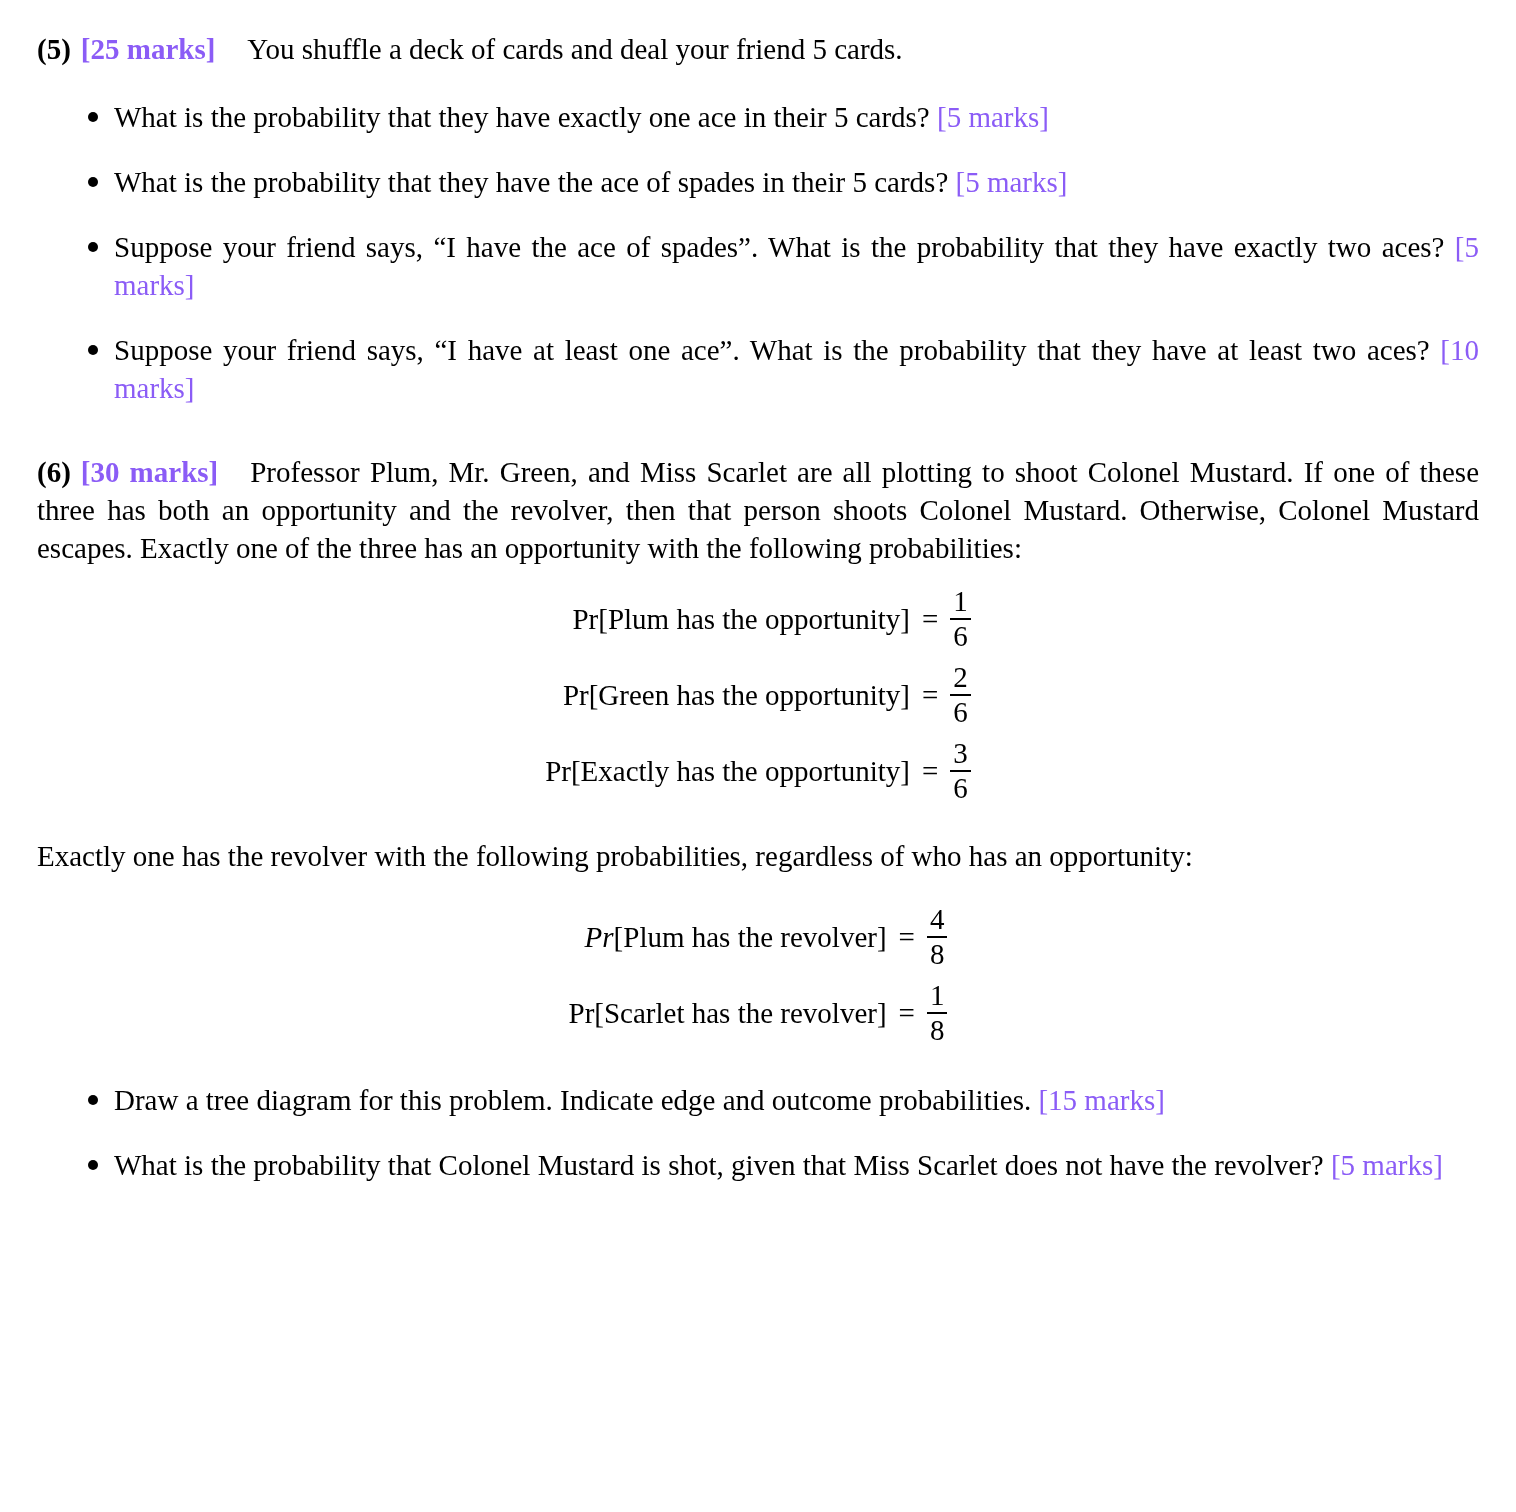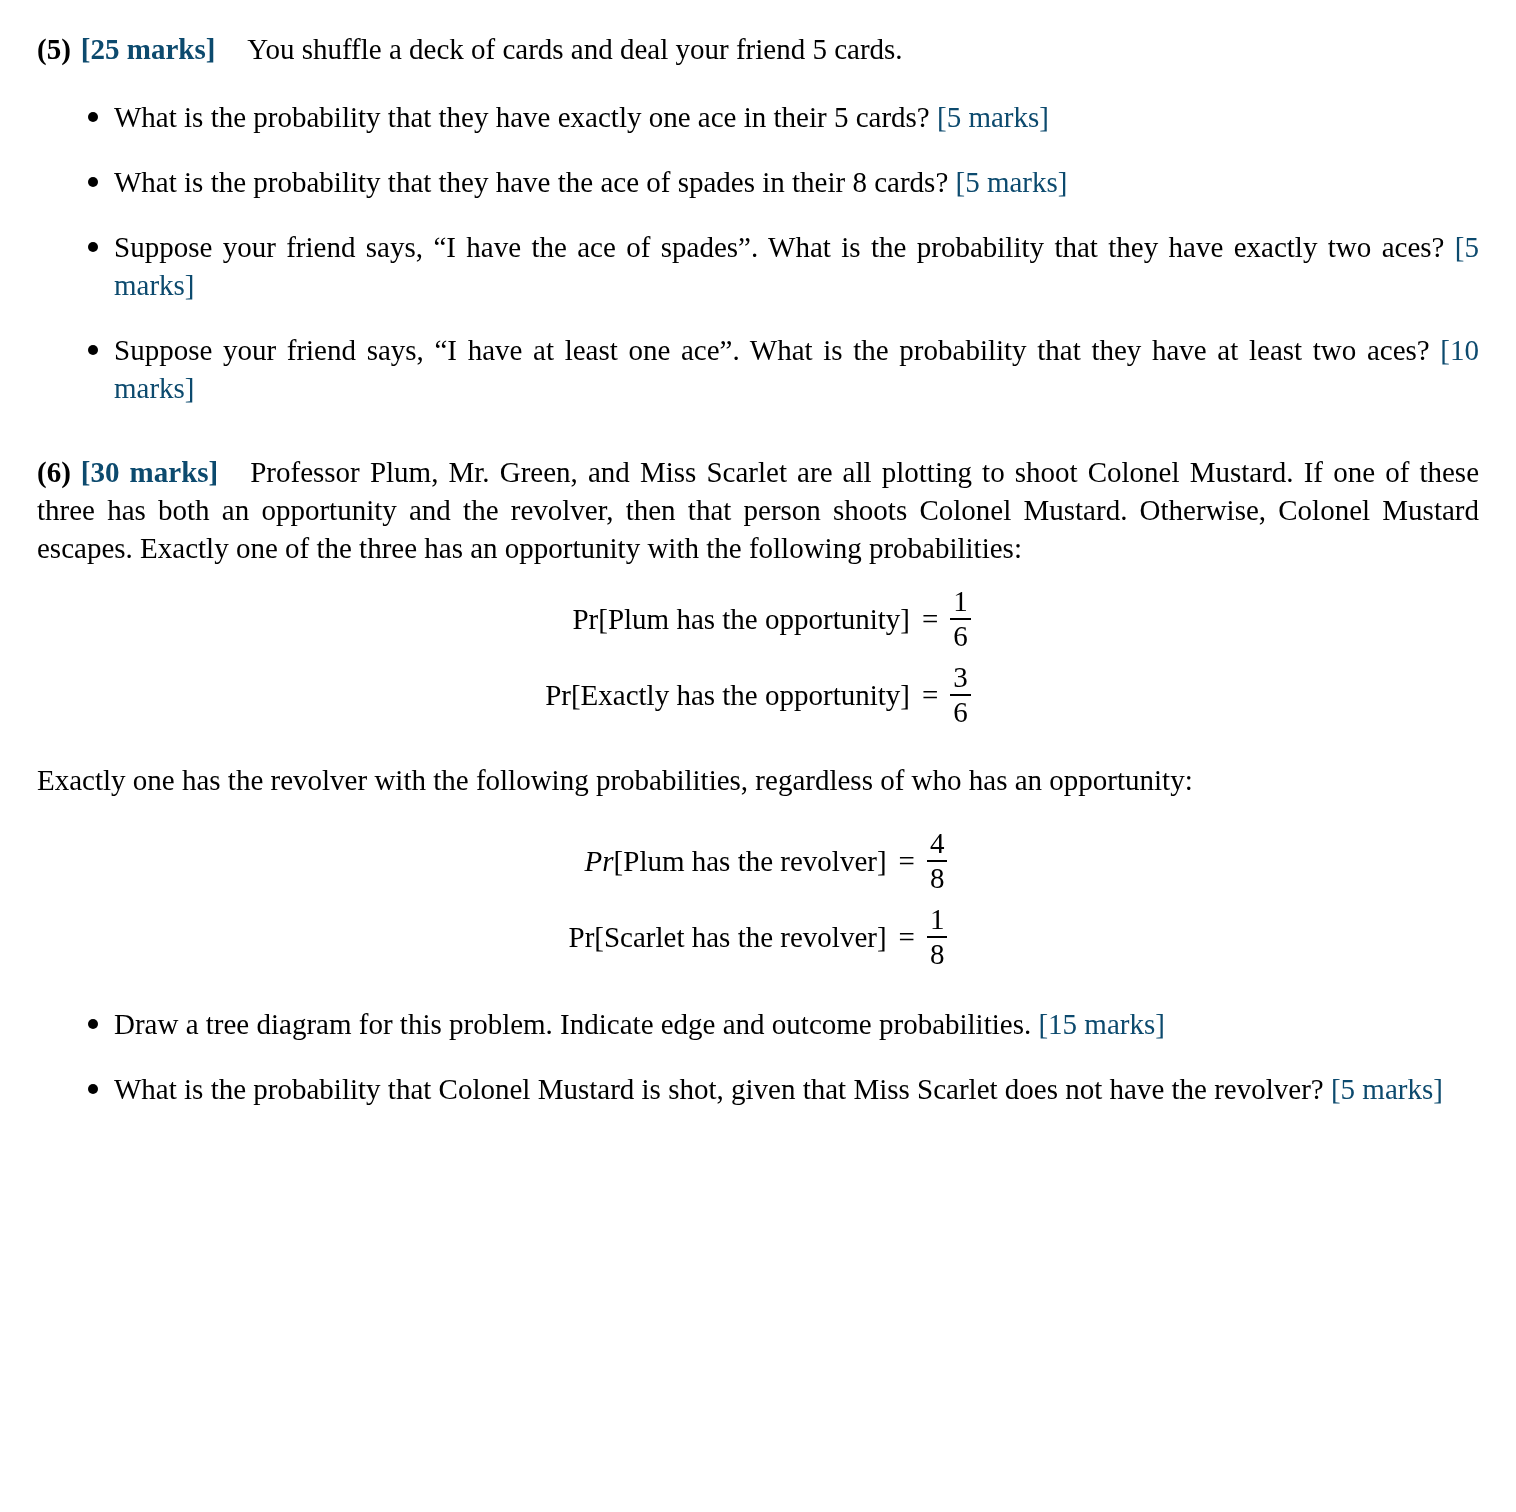"[25 marks]" .blue { color: #0c4a6e -> #8b5cf6 }
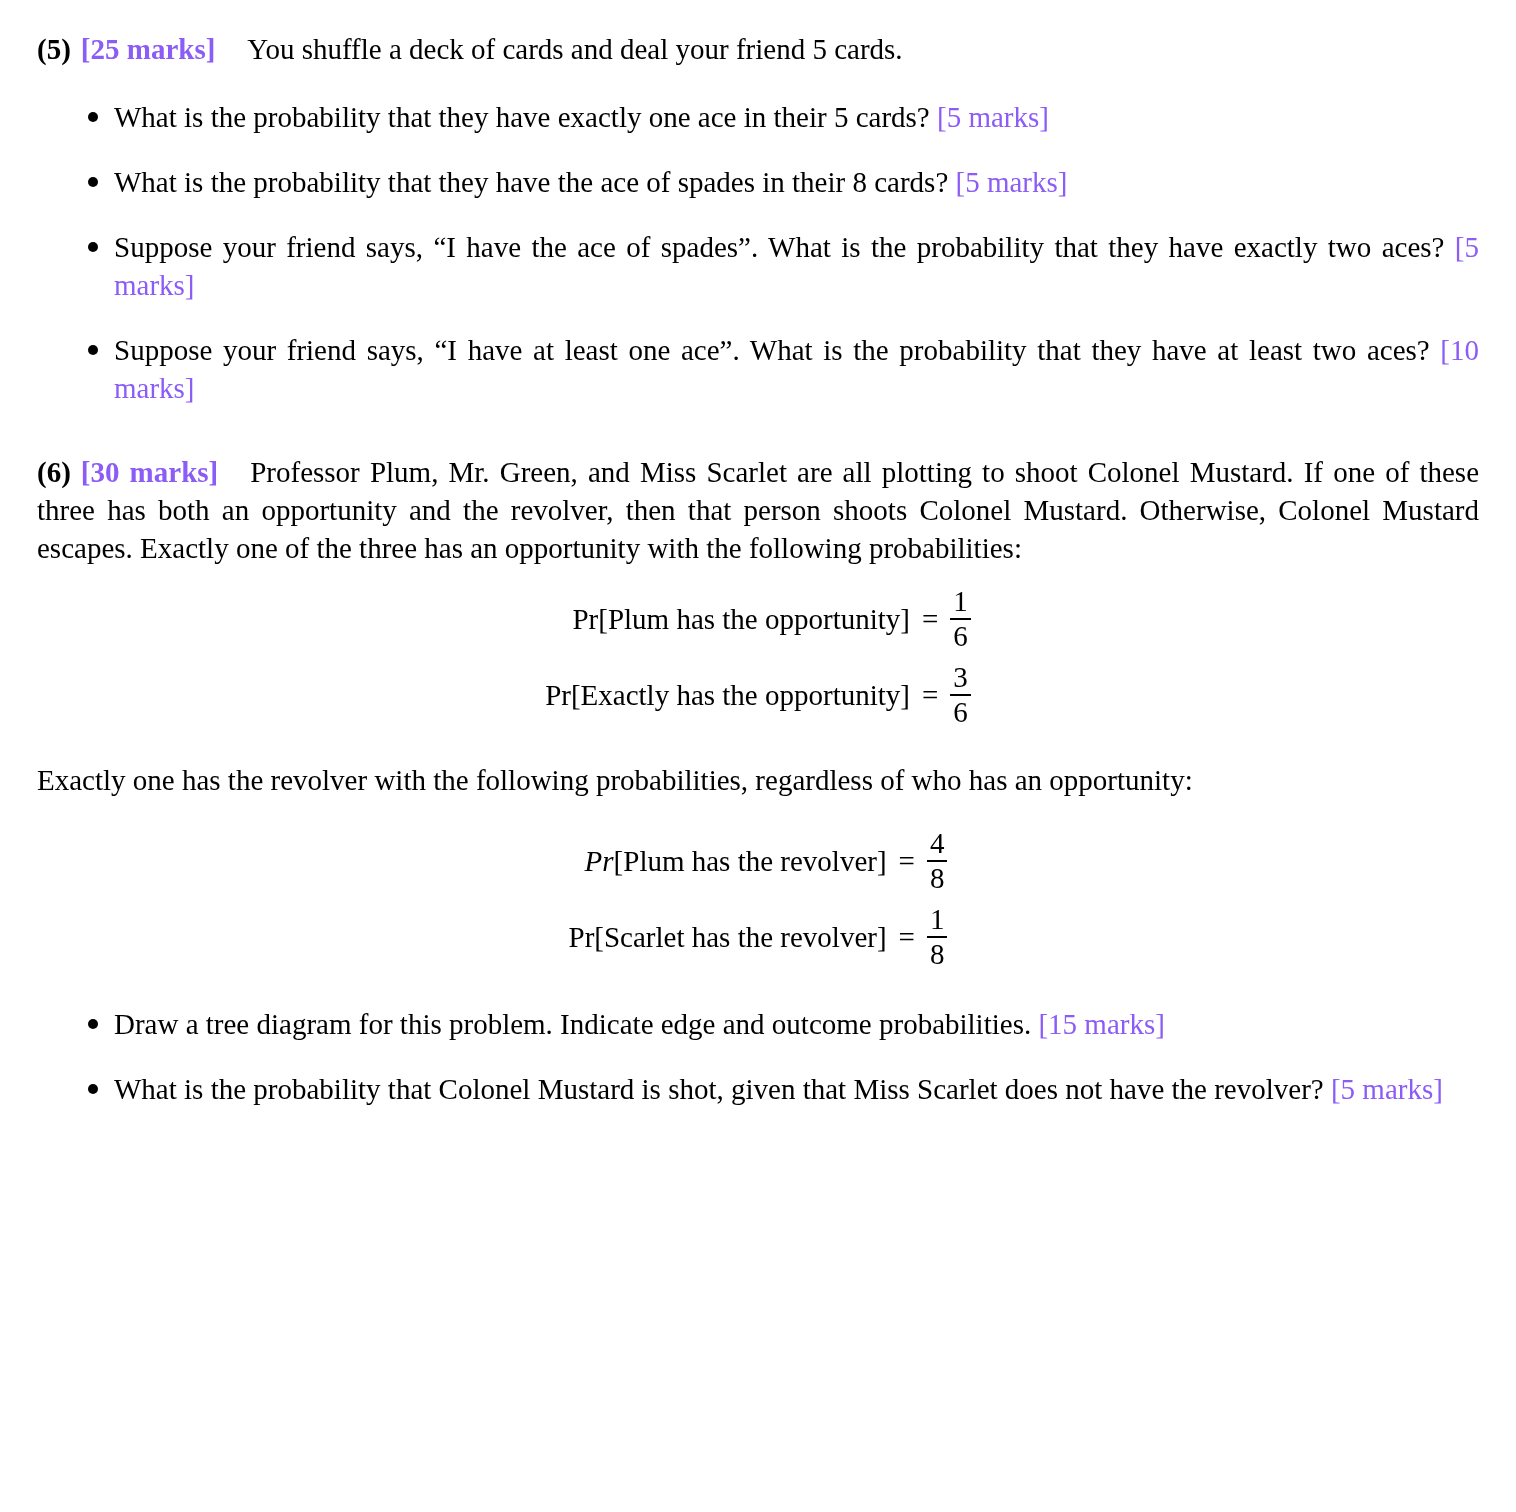"What is the probability that they have the" span { text: 8 -> 5 }
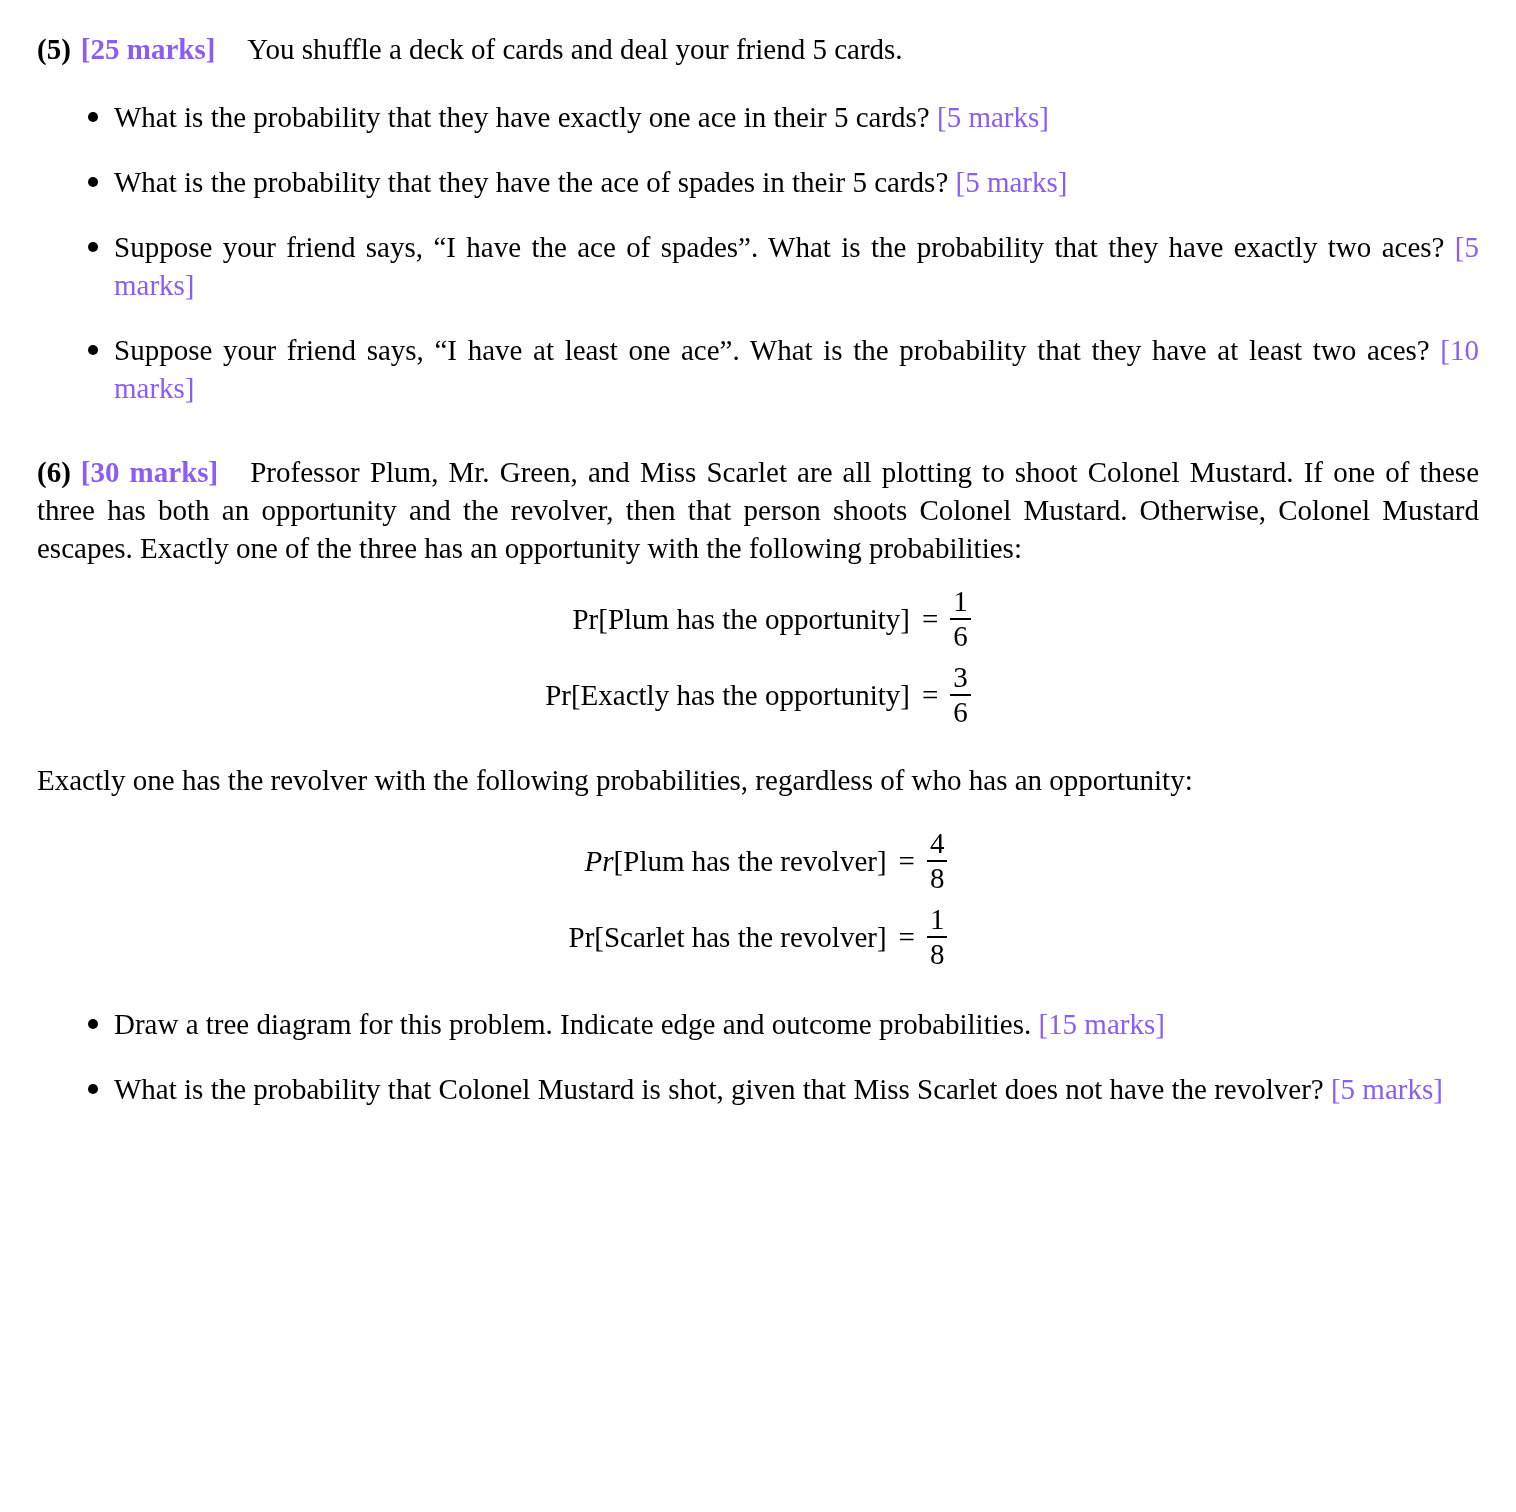"Pr[Green has the opportunity]" div.eq-row { html: none -> <div> <div>Pr[Green has the opportunity]</div> <div>=</div> <div> <span> <span>2</span> <span>6</span> </span> </div> </div> }
